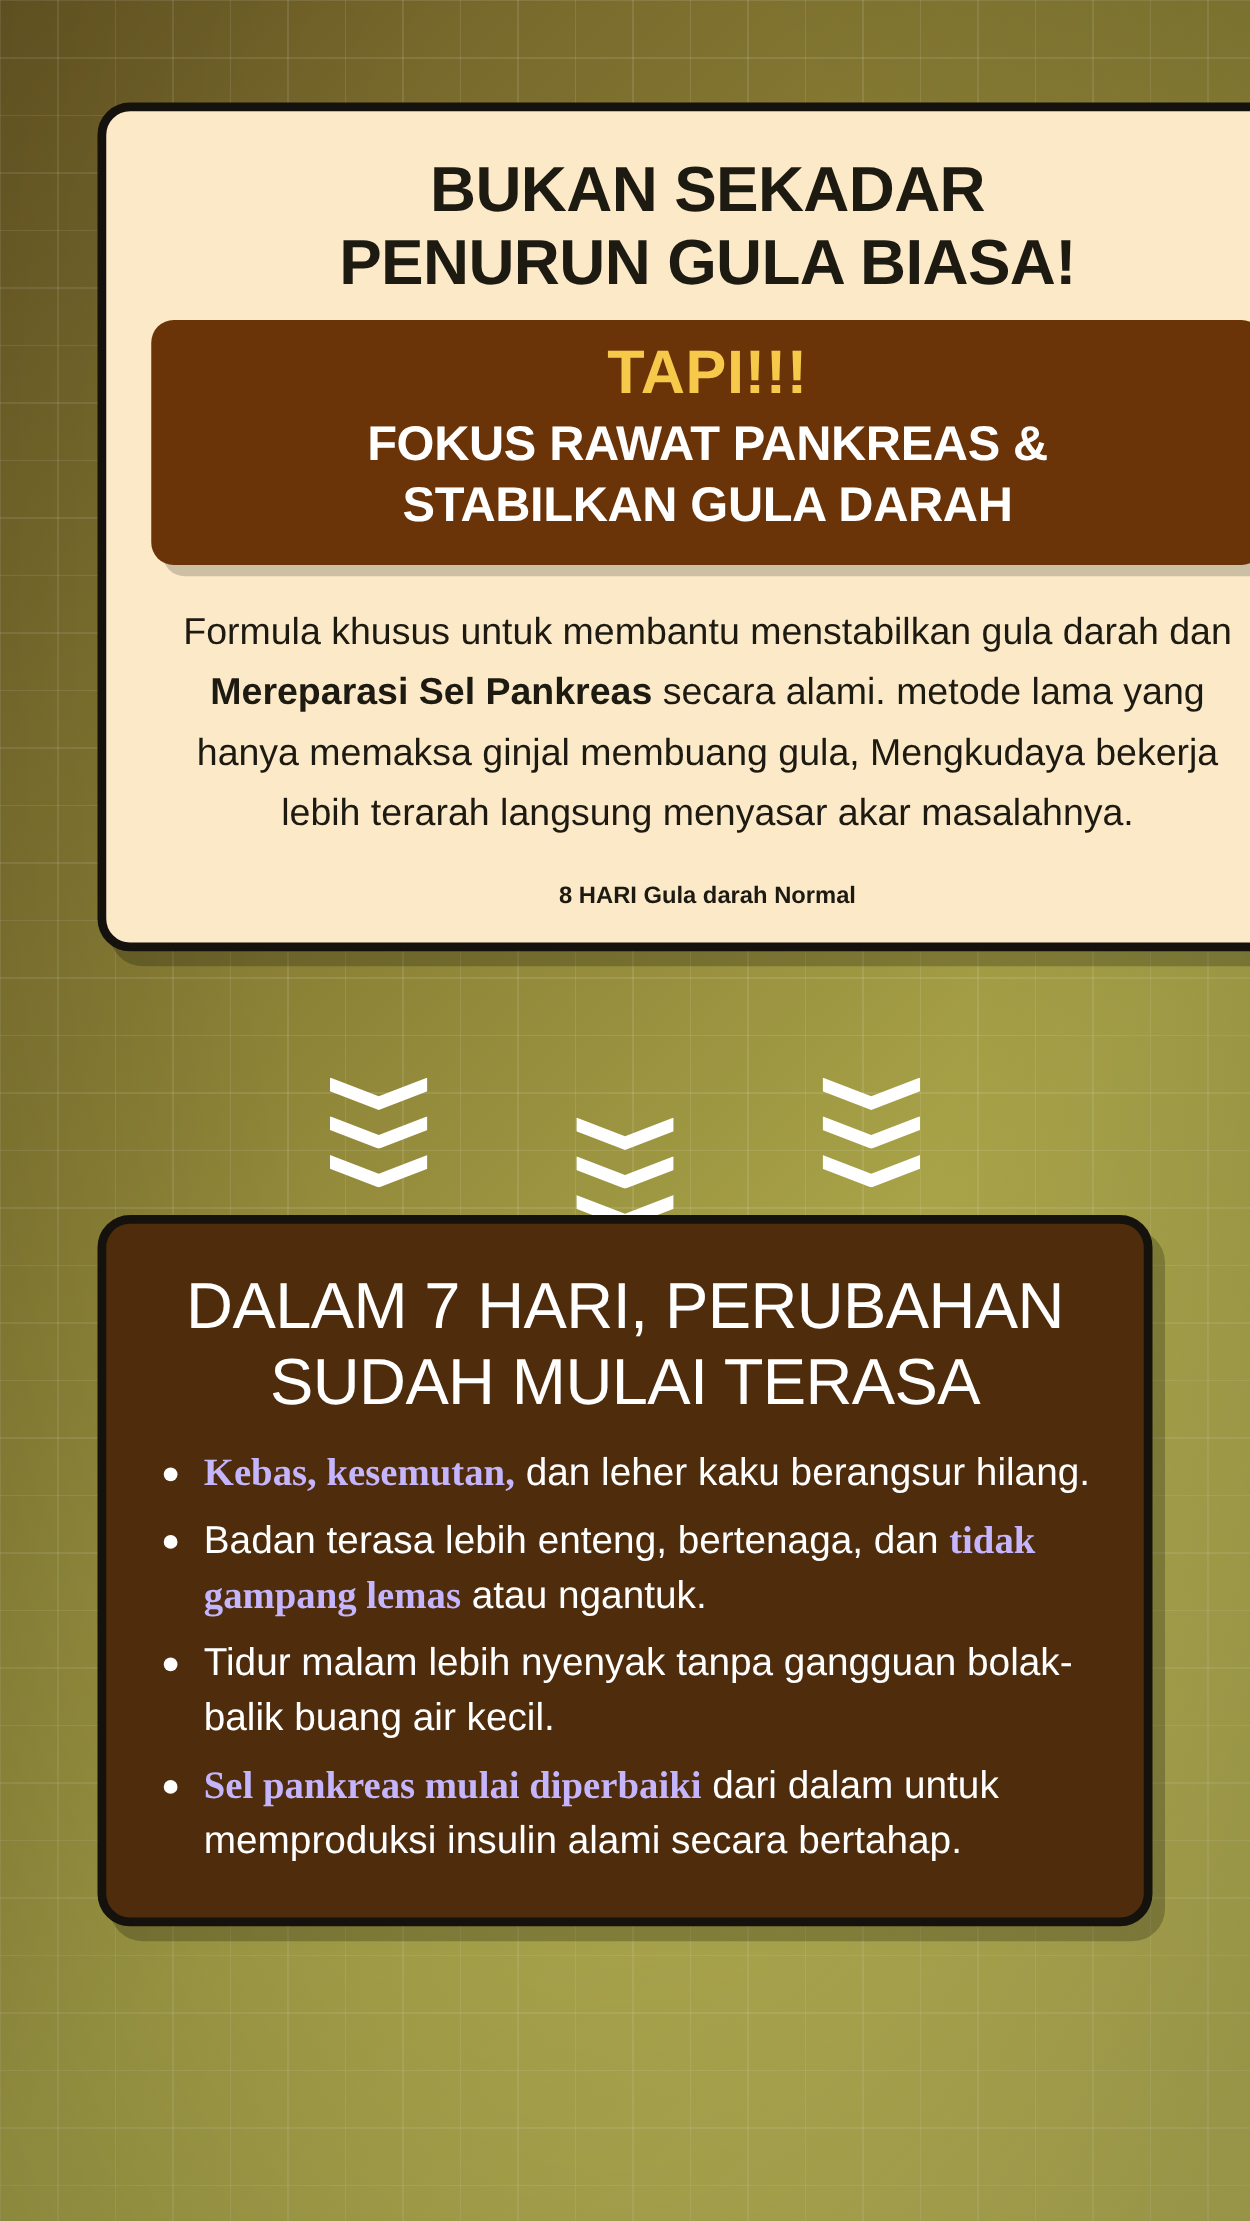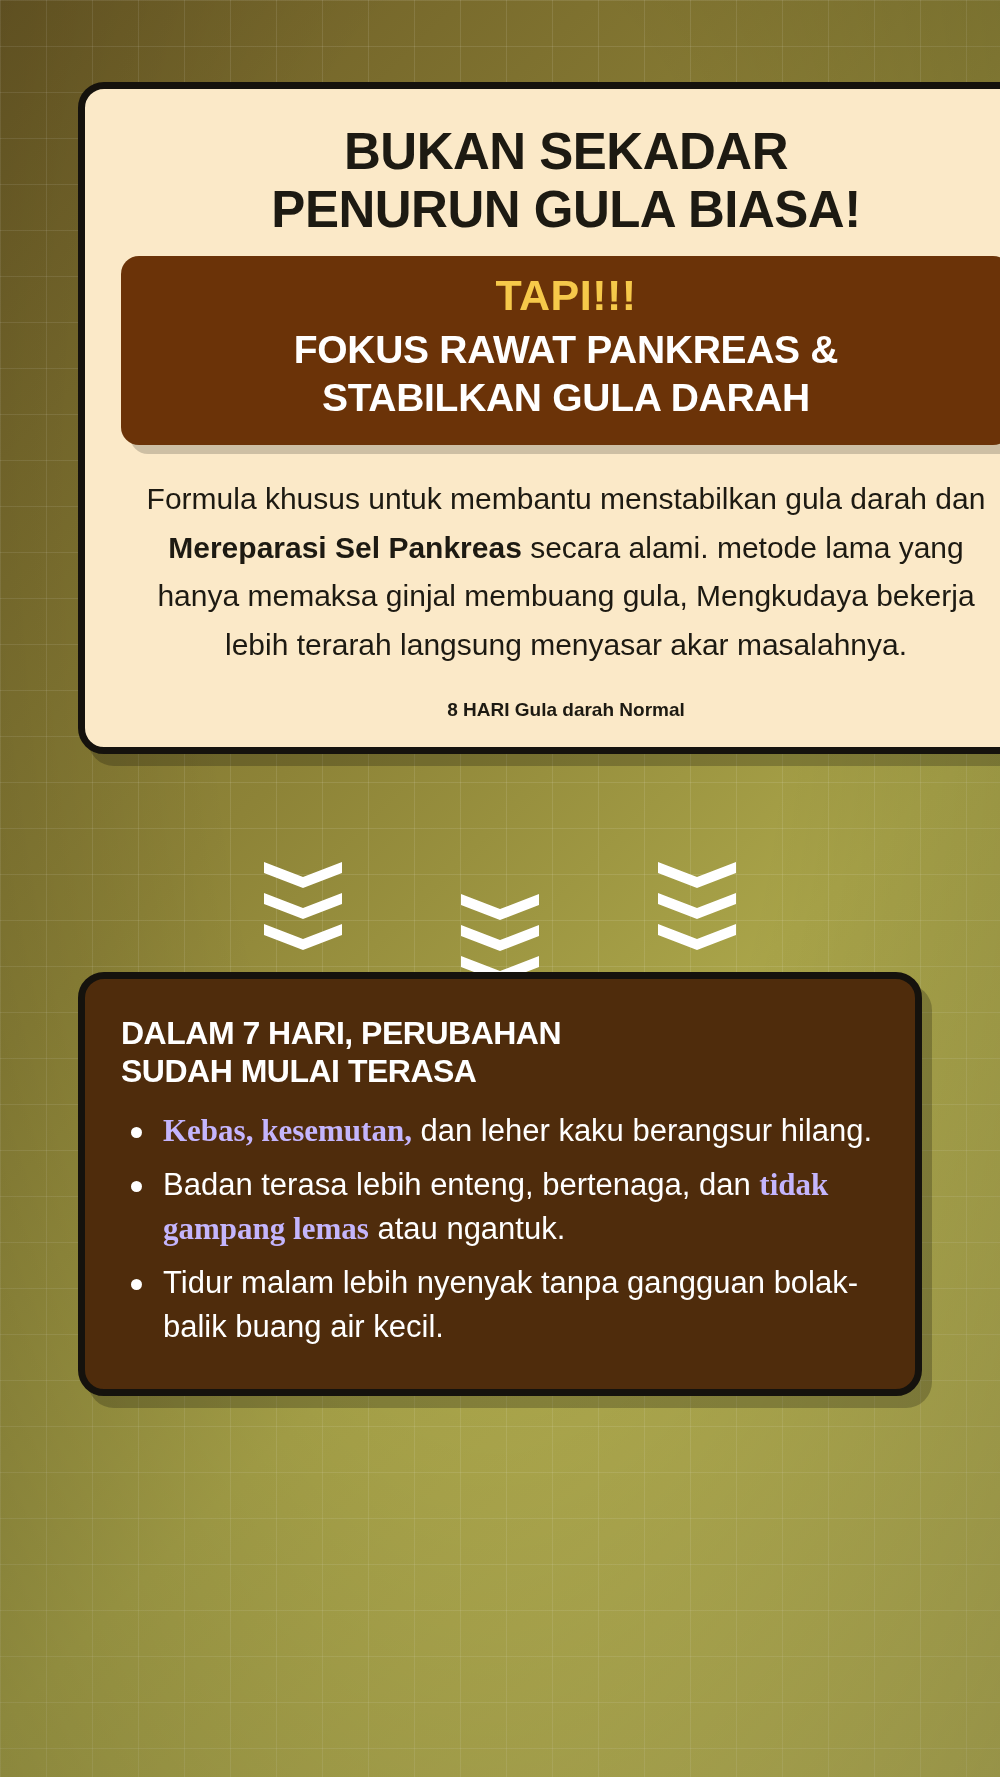"TAPI!!!" .tapi-title { font-size: 43px -> 49px }
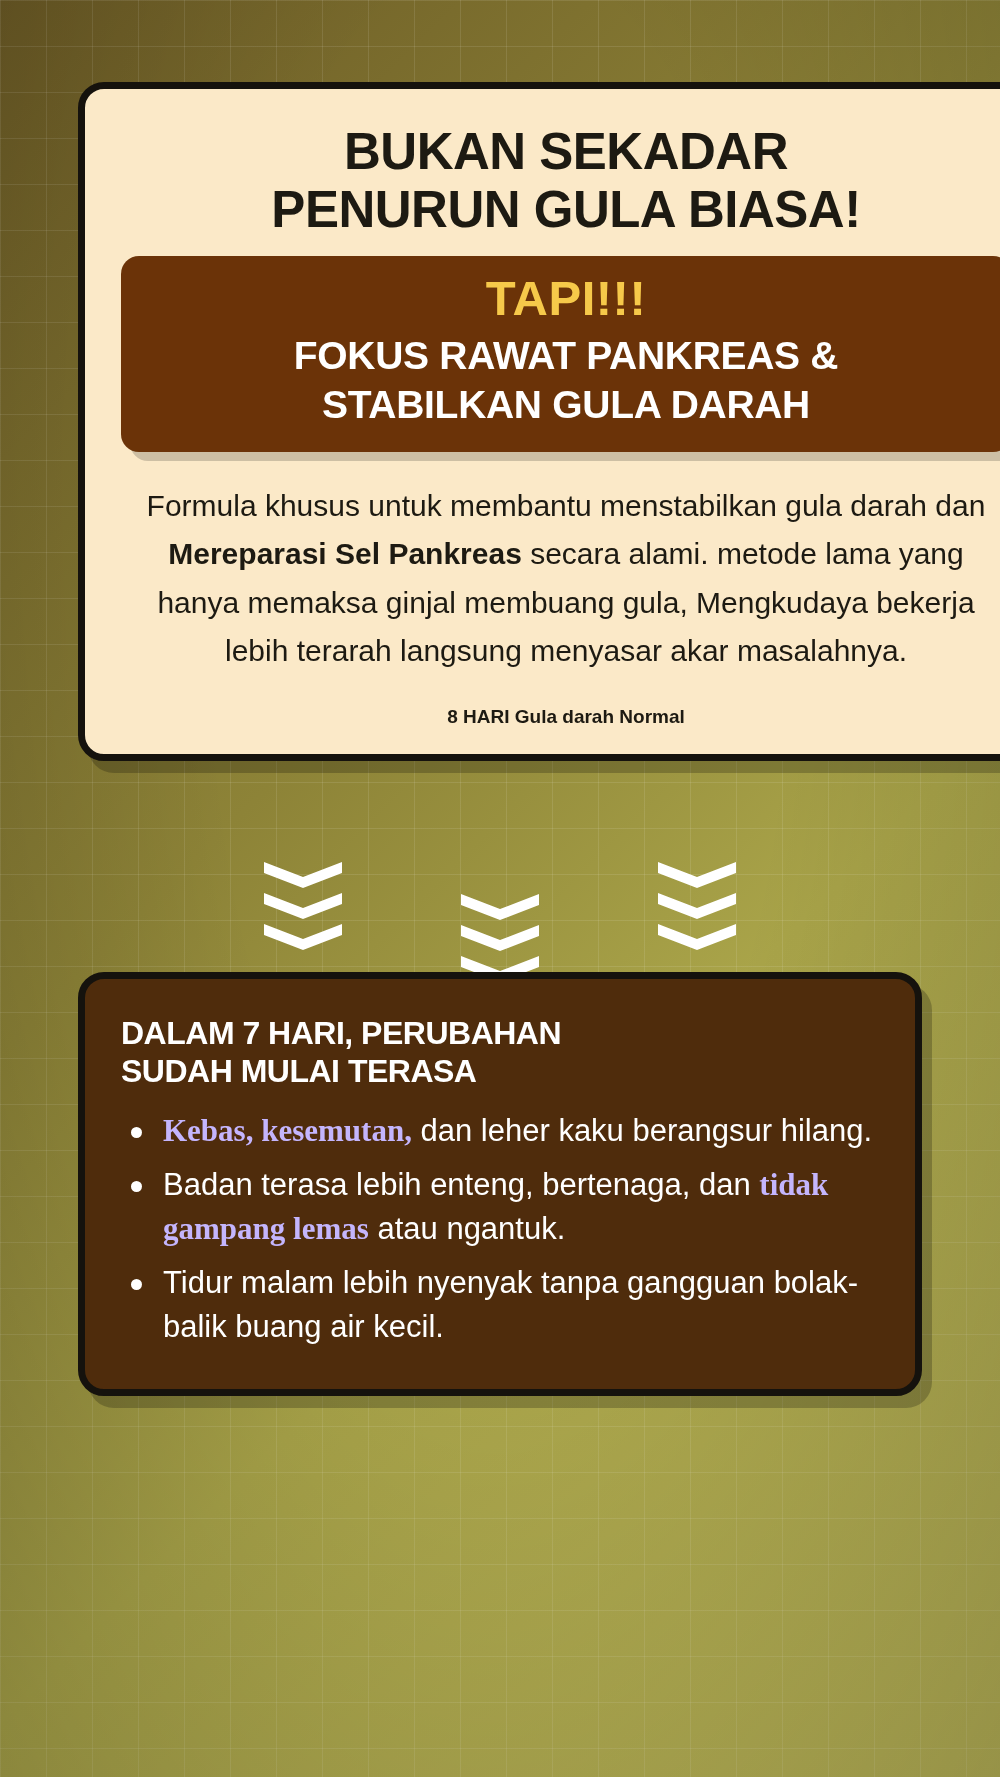"DALAM 7 HARI, PERUBAHAN" .headline2 { font-size: 32px -> 52px; font-weight: bold -> normal; text-align: none -> center }
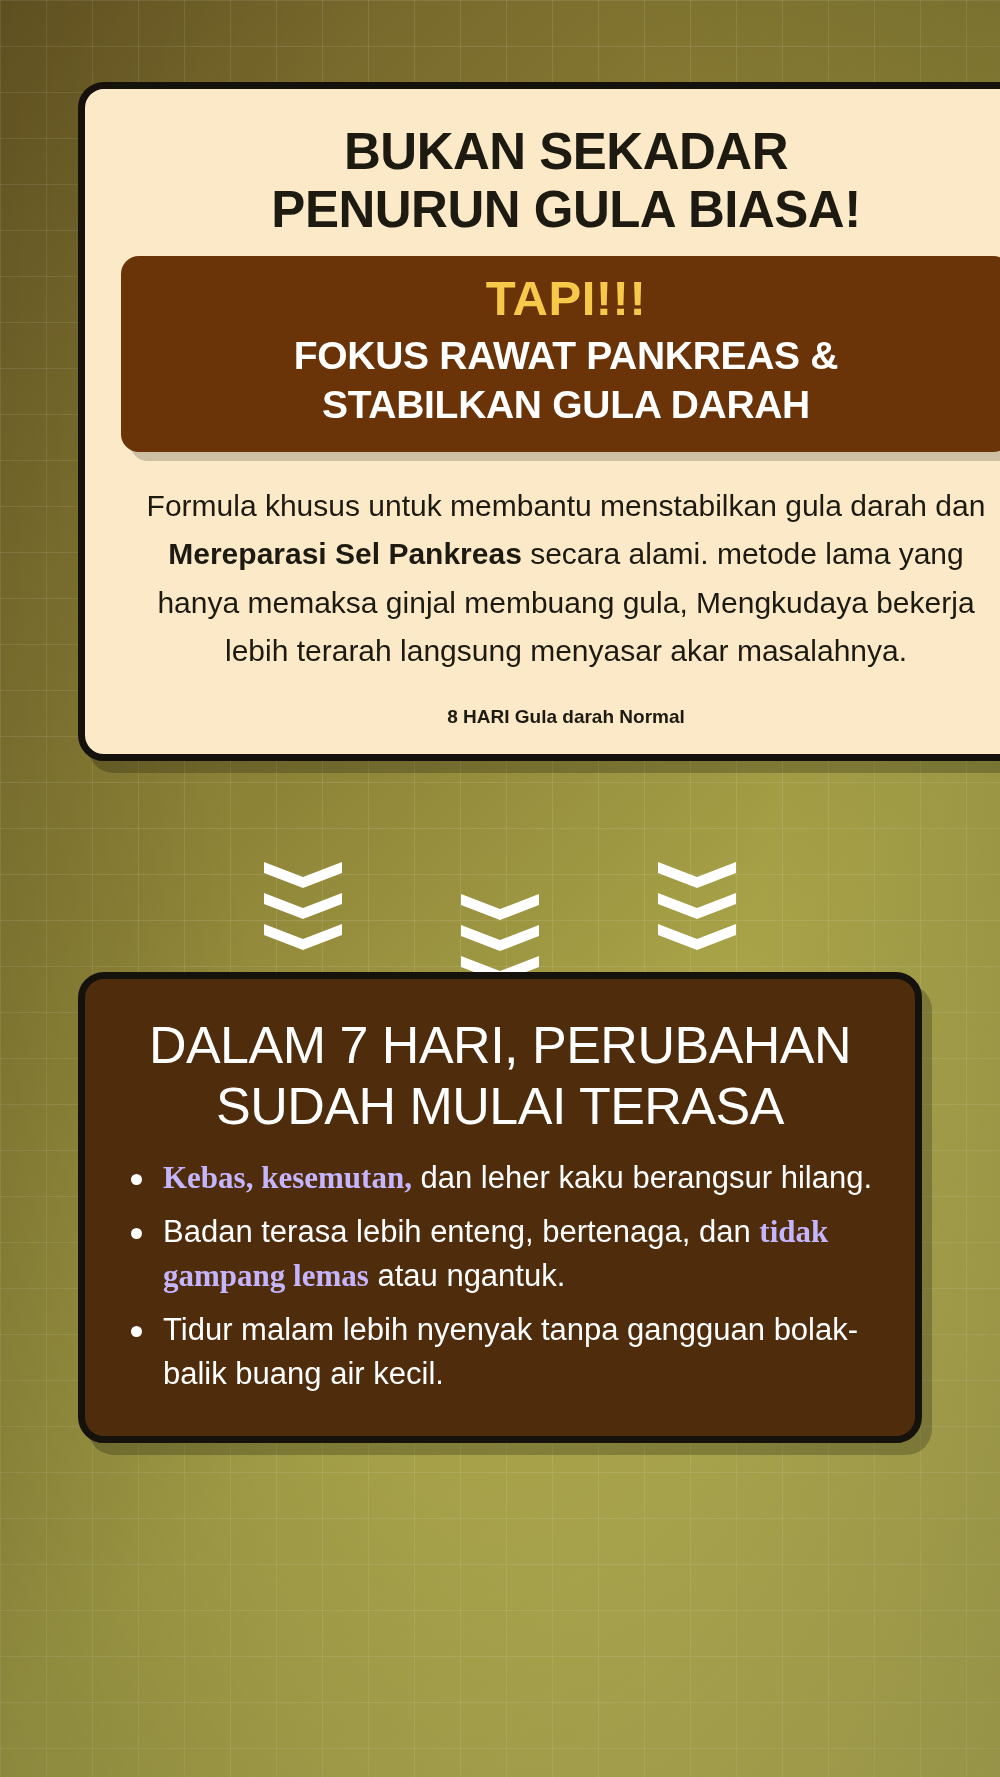"Sel pankreas mulai diperbaiki dari" li { html: none -> <li> <span></span><b>Sel pankreas mulai diperbaiki</b><span> dari dalam untuk memproduksi insulin alami secara bertahap.</span> </li> }
